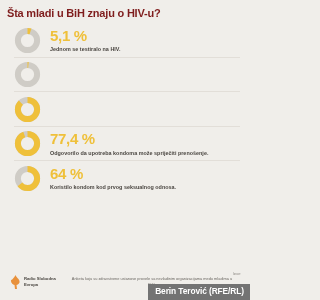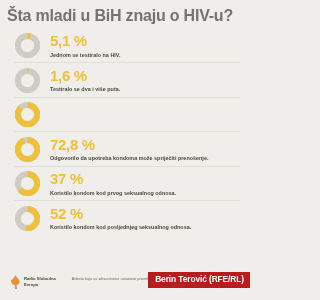"Šta mladi u BiH znaju" .title { color: #737373 -> #7f1d1d; font-size: 16px -> 11px }
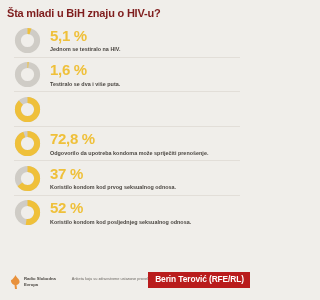"1,6 %" div.texts { html: <div> <div>1,6 %</div> <div>Testiralo se dva i više puta.</div> </div> -> none }
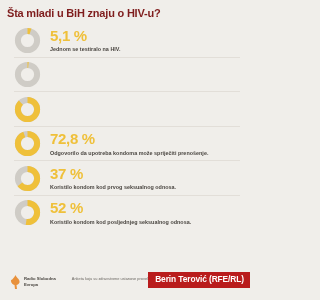"72,8 %" div.pct { text: 72,8 -> 77,4 }
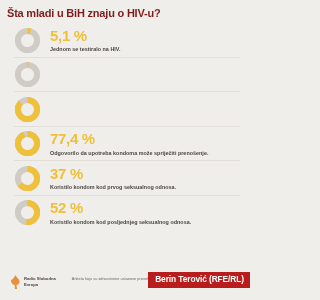"37 %" div.pct { text: 37 -> 64 }
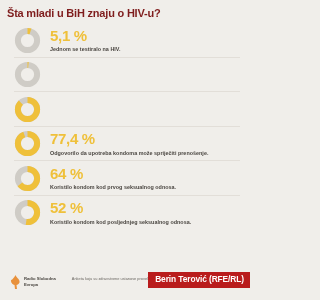"52 %" div.row { html: <div> <div> <svg> <circle></circle> <circle></circle> </svg> </div> <div> <div>52 %</div> <div>Koristilo kondom kod posljednjeg seksualnog odnosa.</div> </div> </div> -> none }
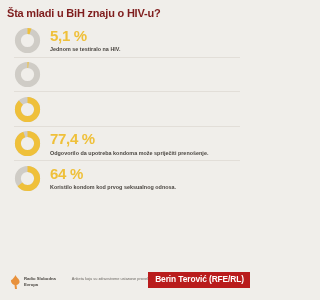"Berin Terović (RFE/RL)" .credit { background: #b91c1c -> #737373; bottom: 12px -> 0 }
